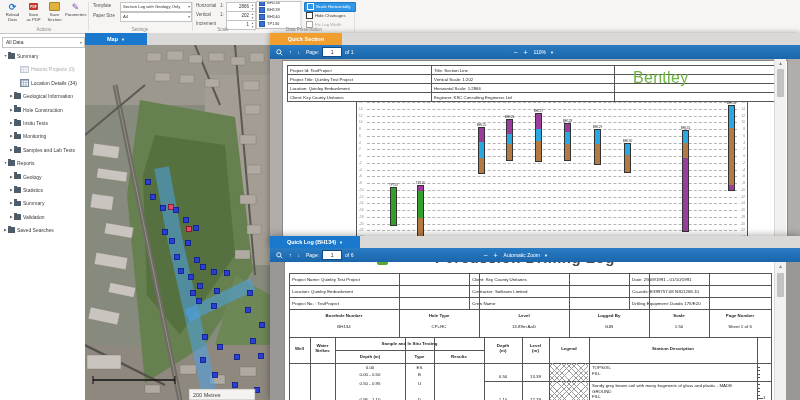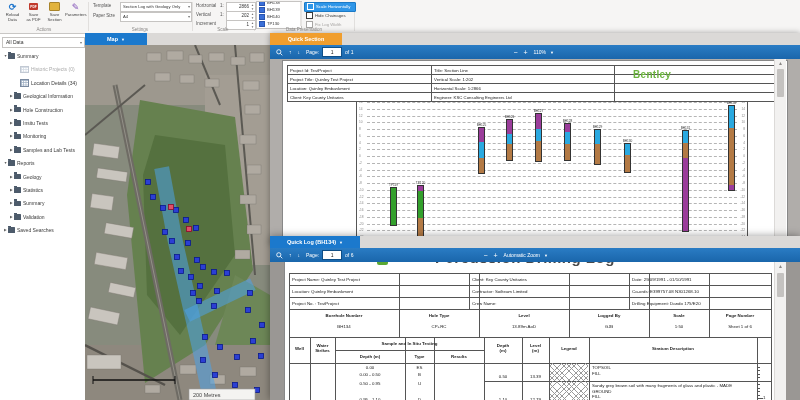"Bentley" #bentley { font-size: 10px -> 16px; font-weight: bold -> normal }
